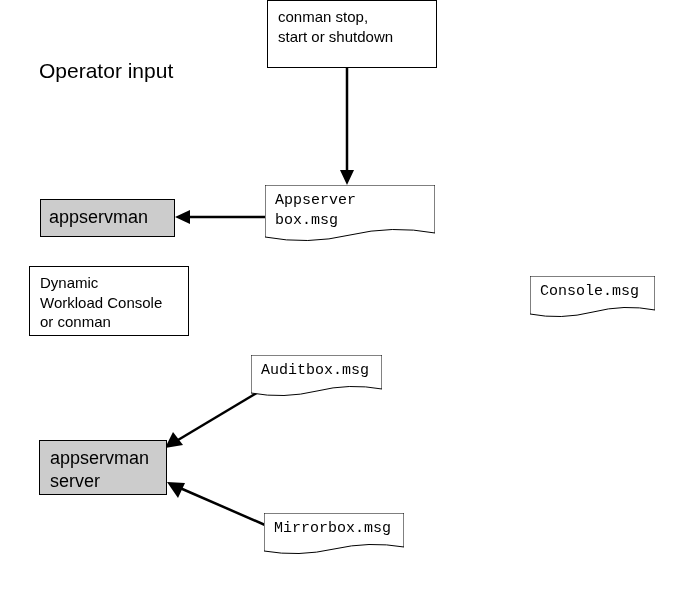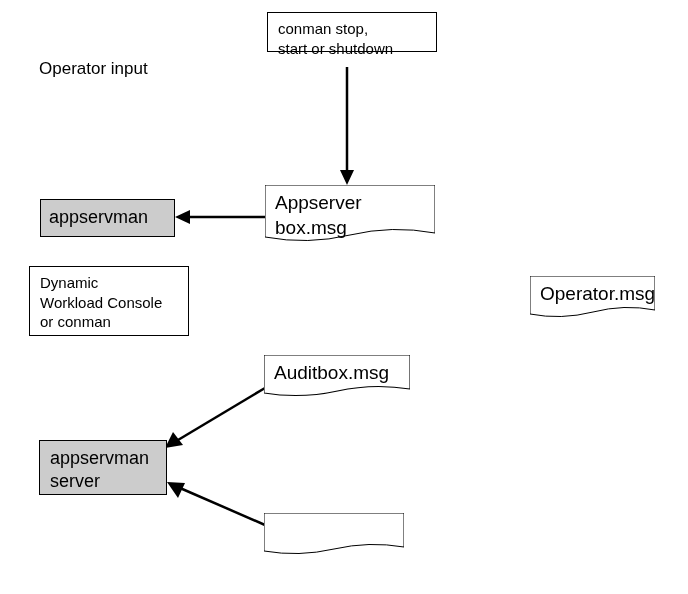"conman stop," div.box { height: 40px -> 68px; top: 12px -> 0 }
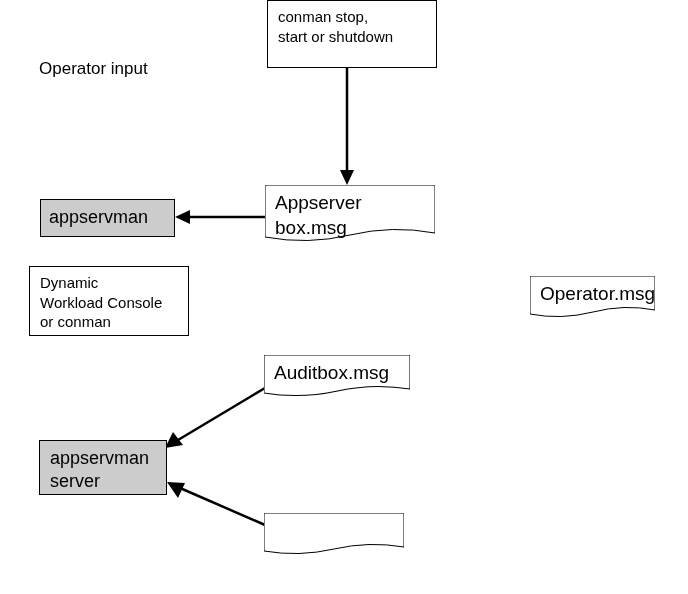"Operator input" .label { font-size: 17px -> 21px }
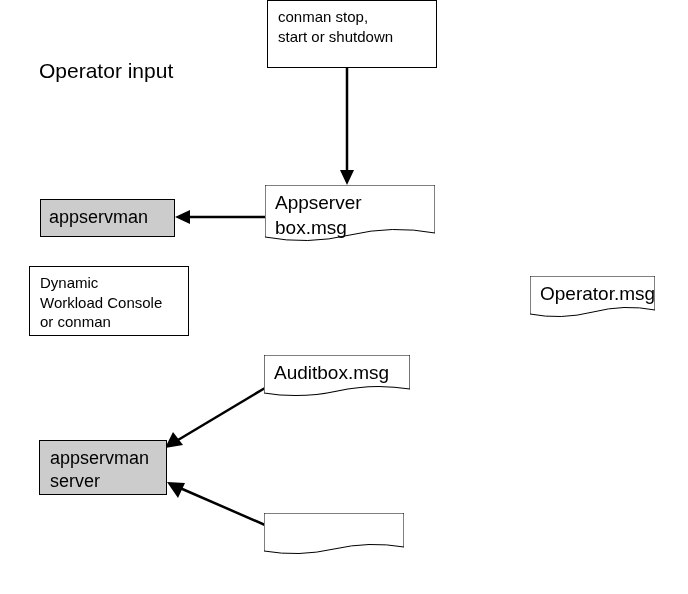"Appserver" .msg-box { font-family: none -> Liberation Mono, monospace; font-size: 19px -> 15px }
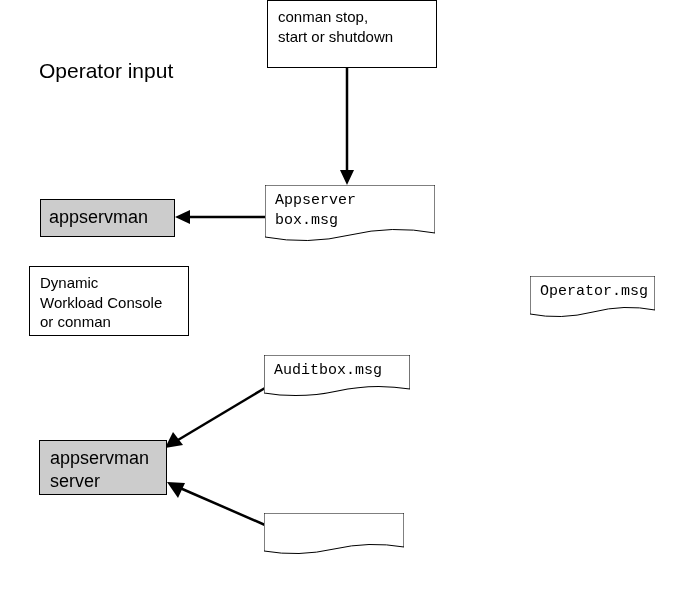"Operator.msg" div.msg-text { text: Operator.msg -> Console.msg }
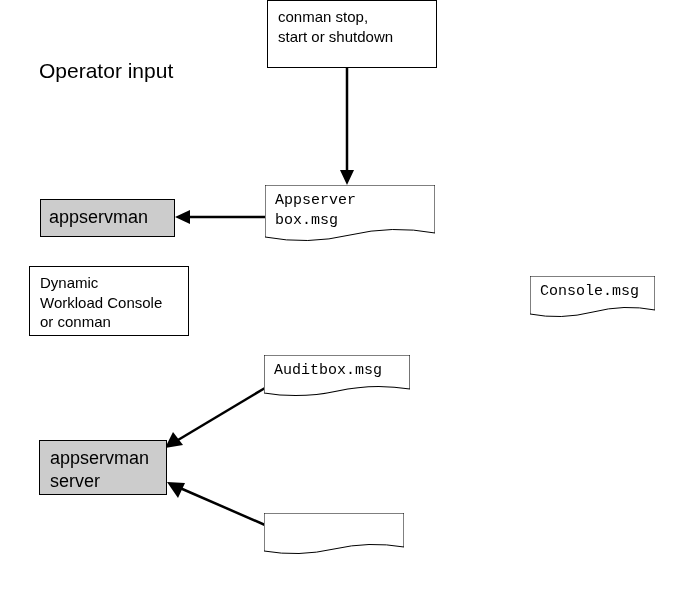"Auditbox.msg" div.msg-box { left: 264px -> 251px; width: 146px -> 131px }
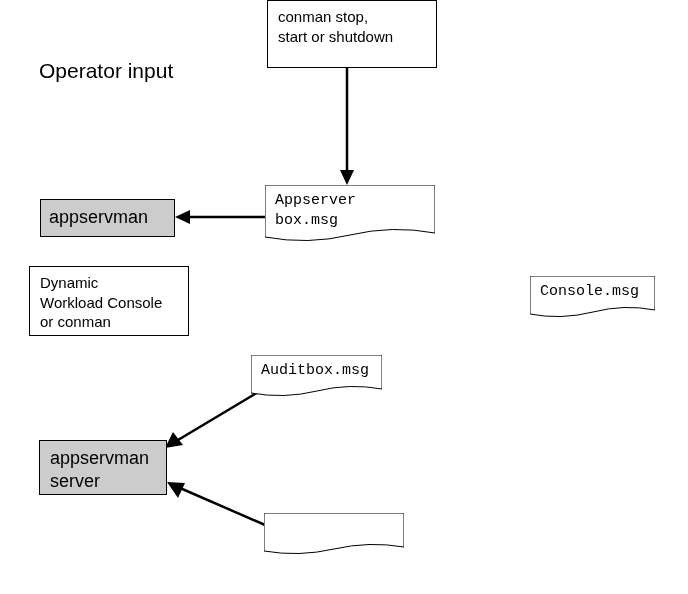"Mirrorbox.msg" div.msg-text { html: none -> <div>Mirrorbox.msg</div> }
